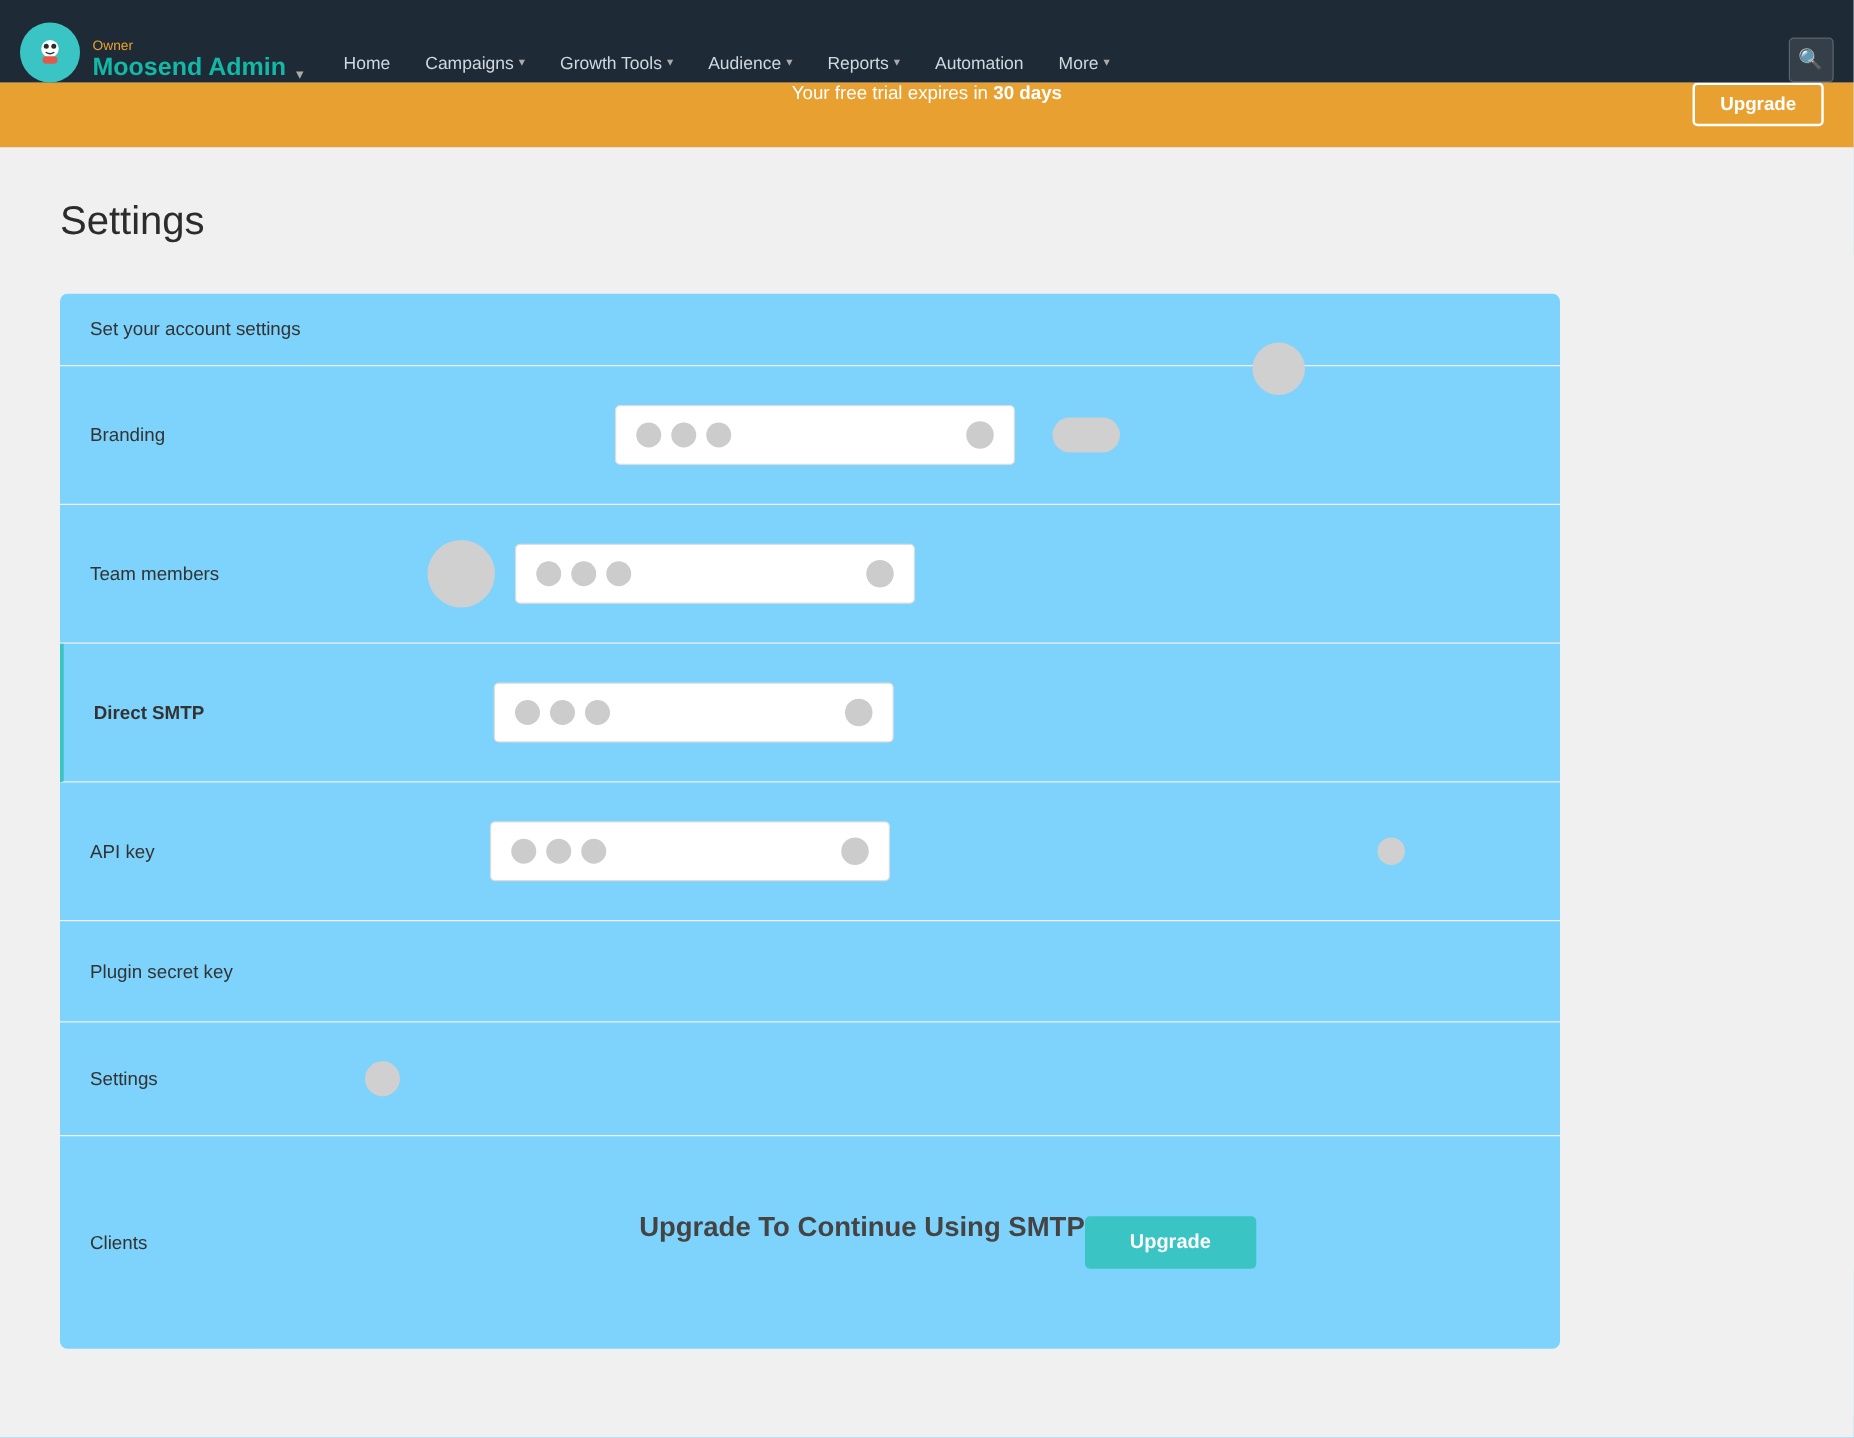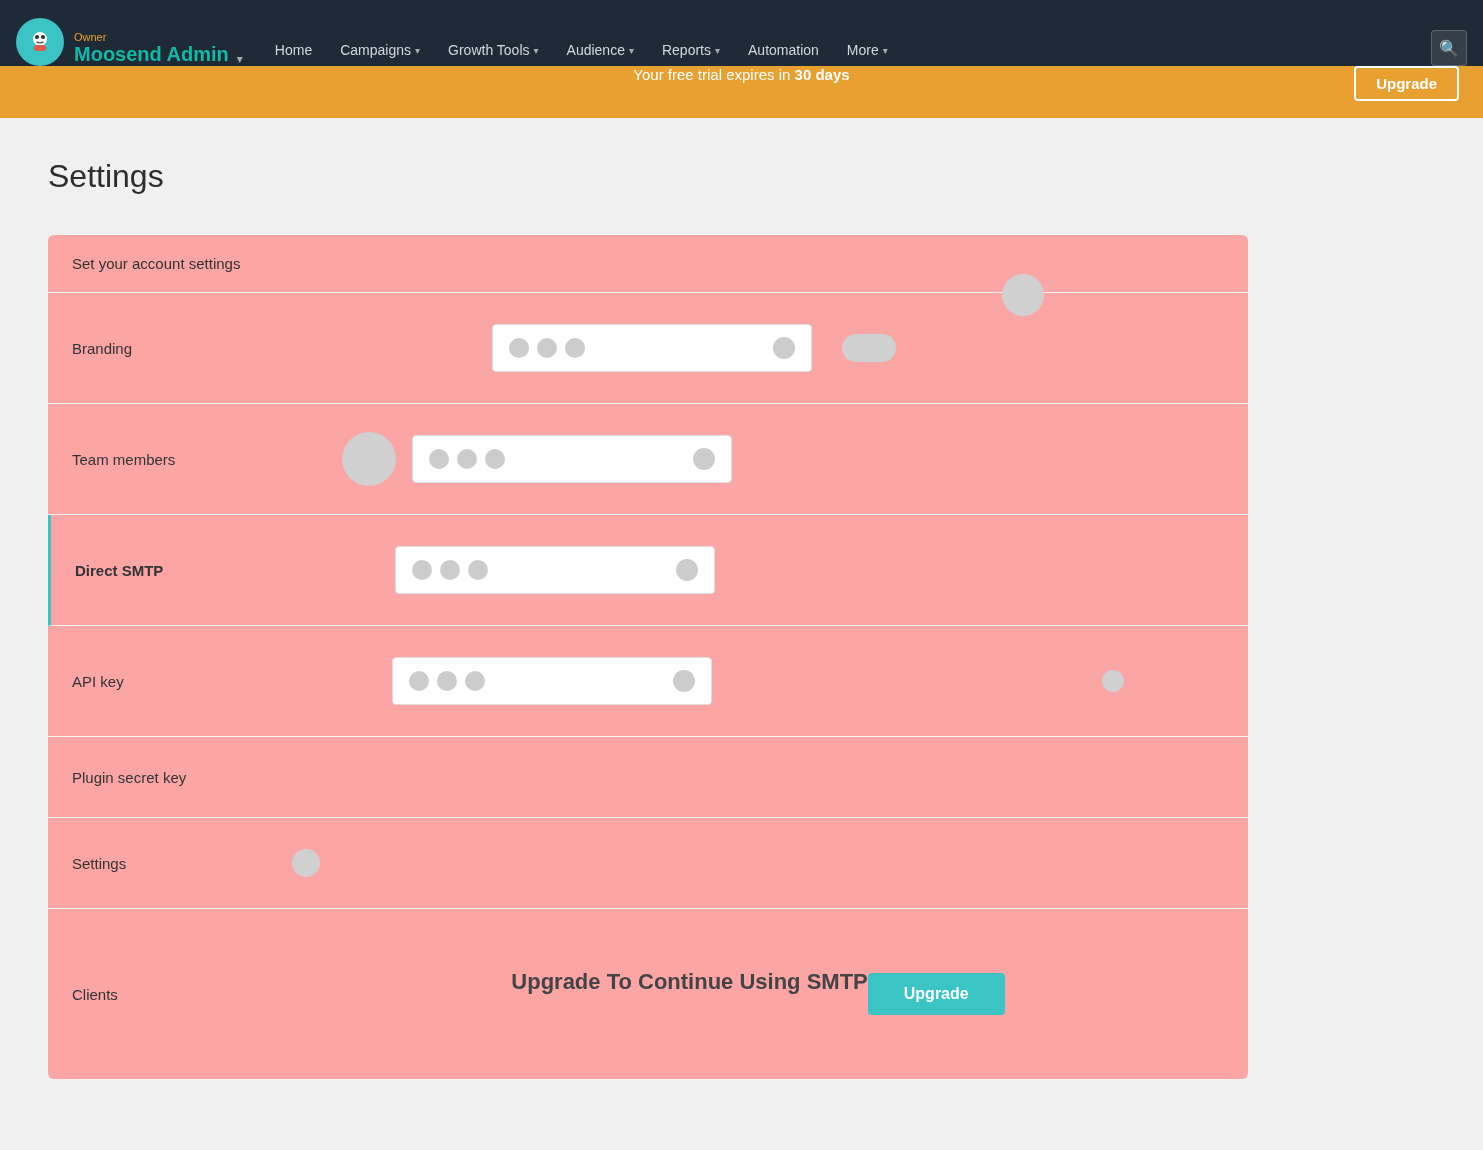"Set your account settings" .settings-panel { background: #fca5a5 -> #7dd3fc }
